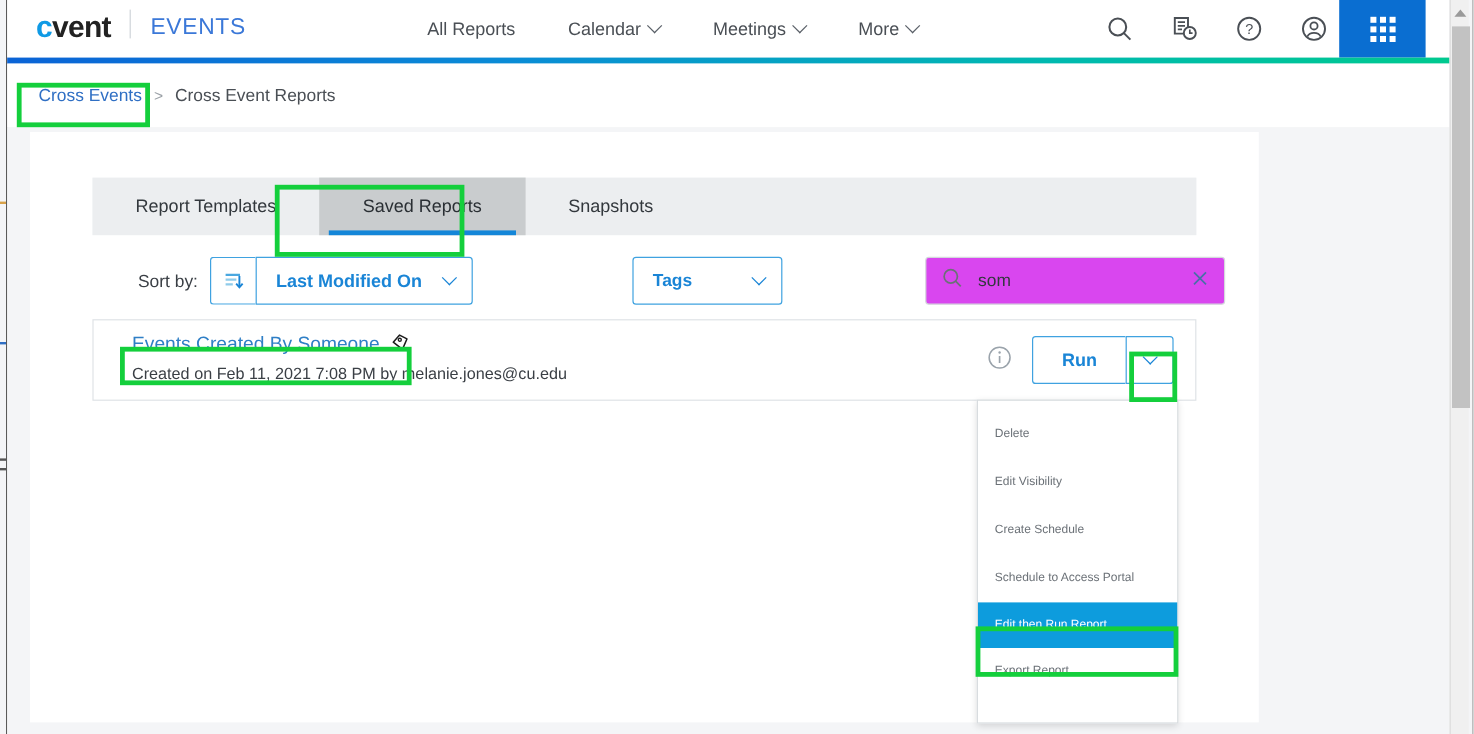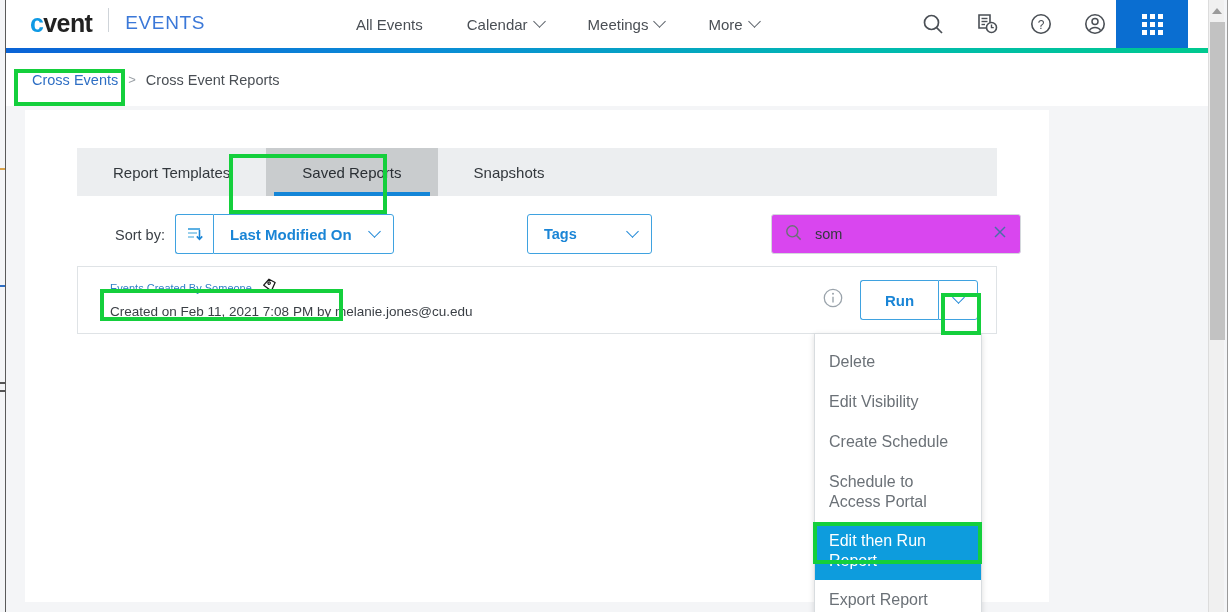"All Events" span { text: Events -> Reports }
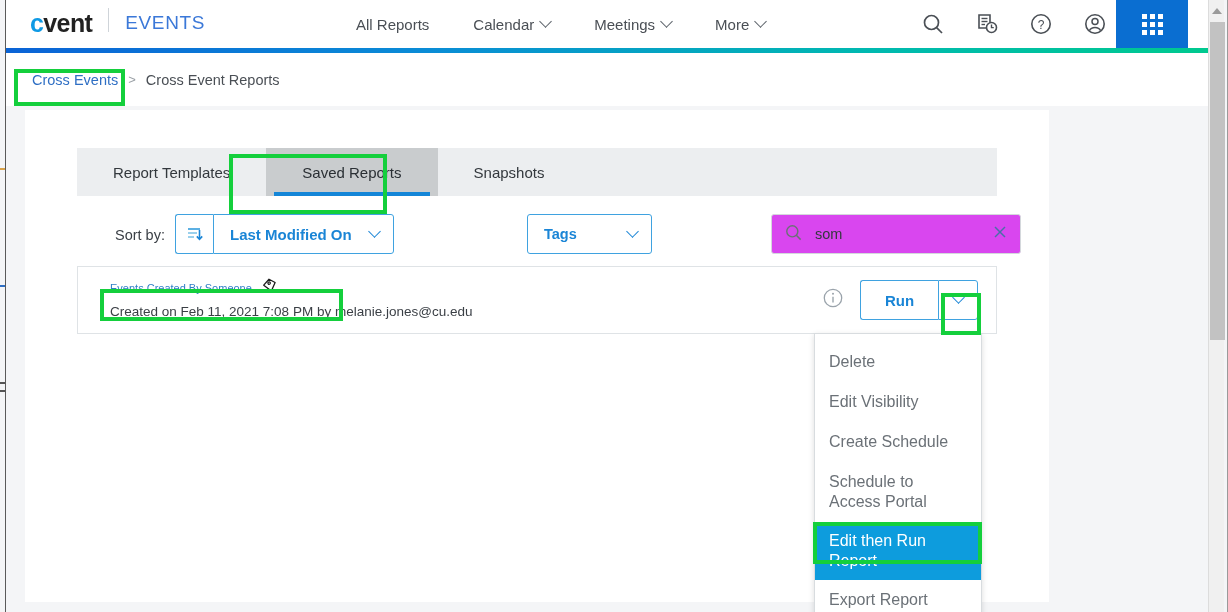"Events Created By Someone" .row-title { font-size: 11px -> 16px }
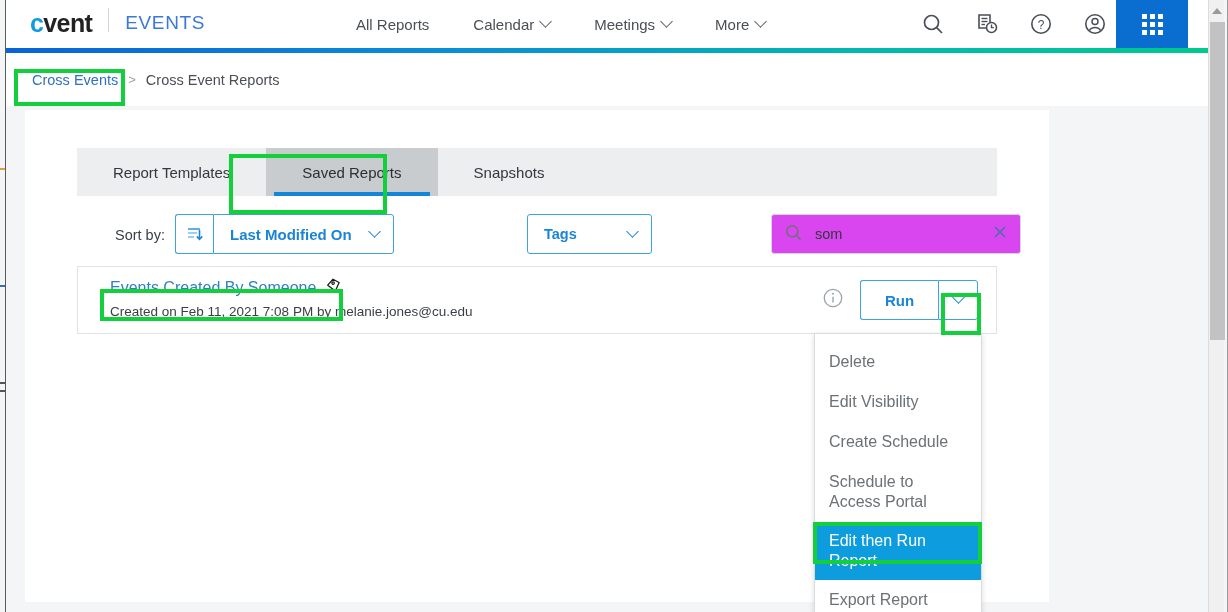"Delete" .menu-item { font-size: 16px -> 10px }
